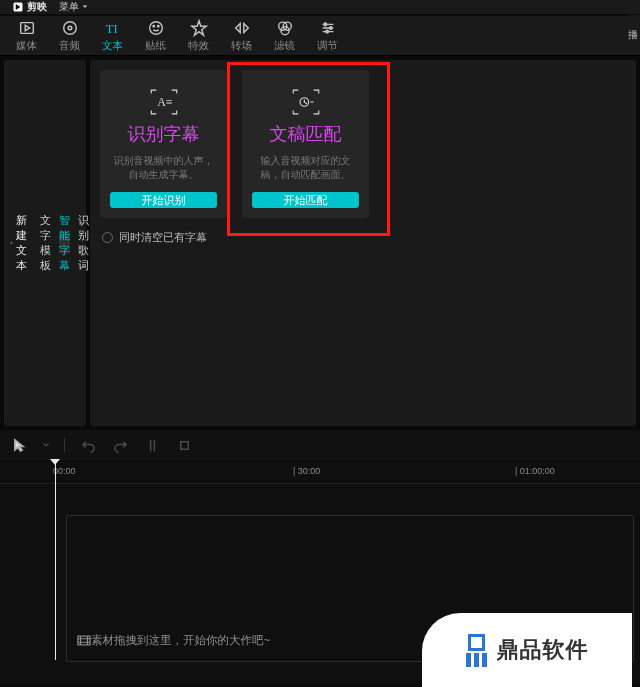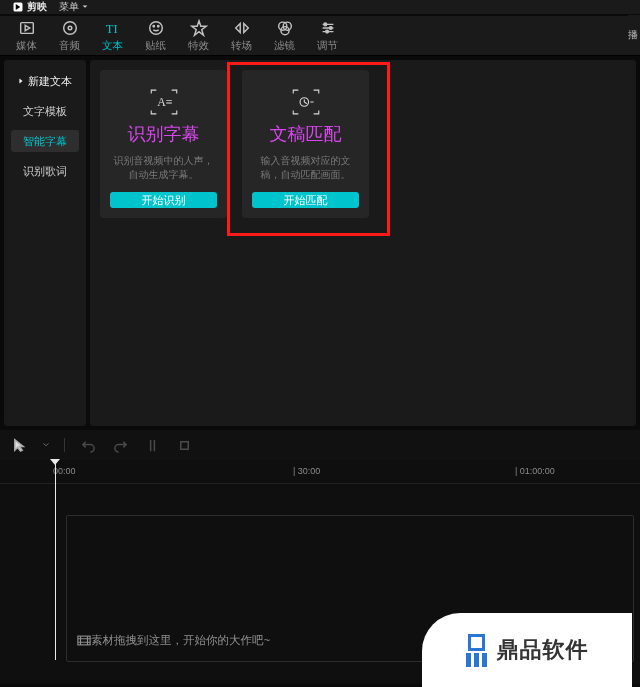"新建文本" .sidebar { flex-direction: column -> row }
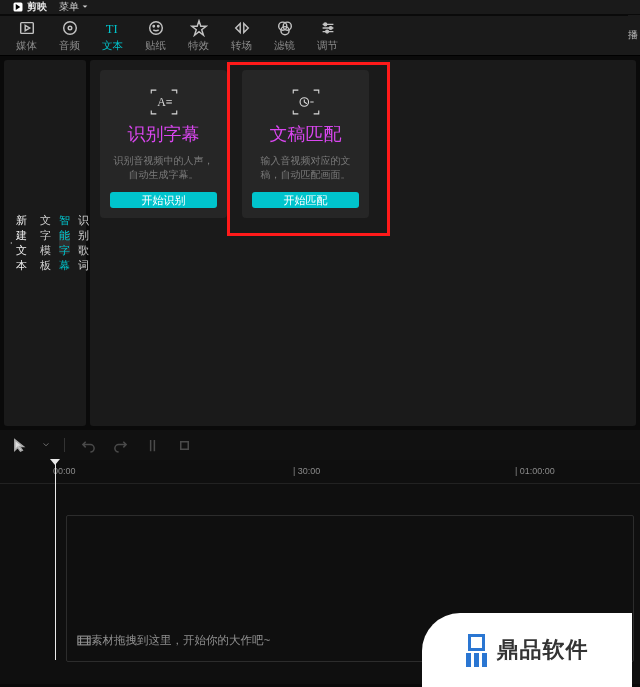"同时清空已有字幕" div.checkbox-row { html: none -> <div> <div></div> <span>同时清空已有字幕</span> </div> }
